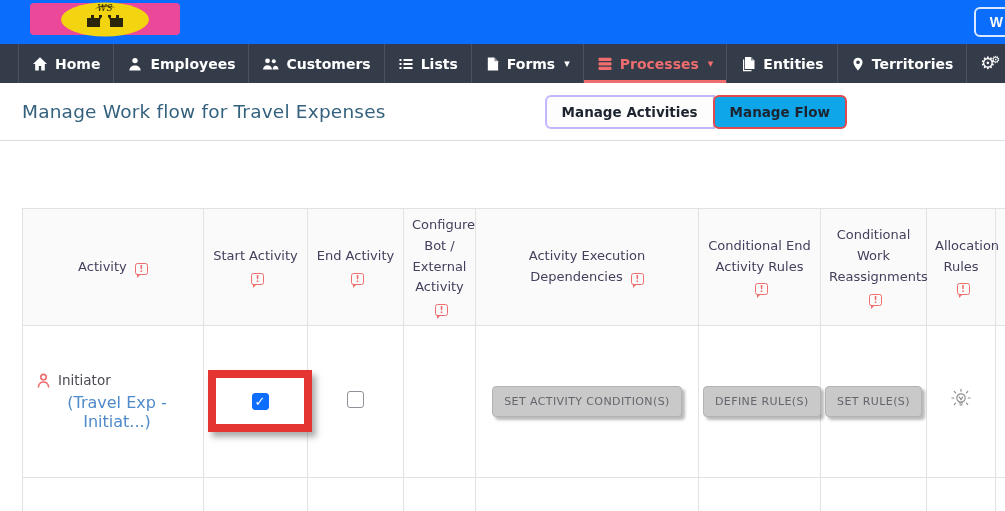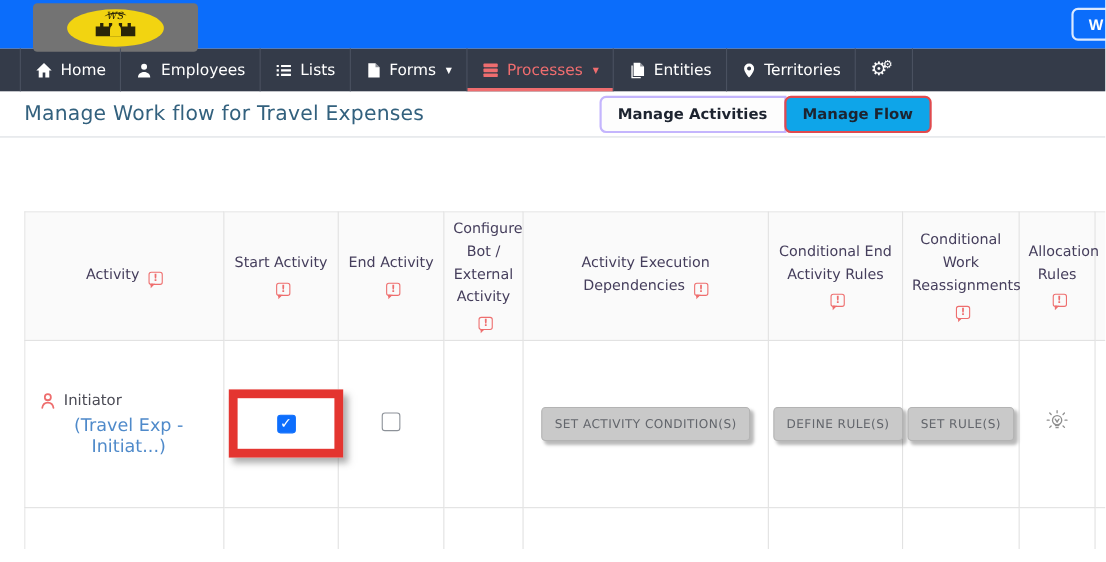"WS" .logo { background: #737373 -> #ec4899; height: 44px -> 32px }
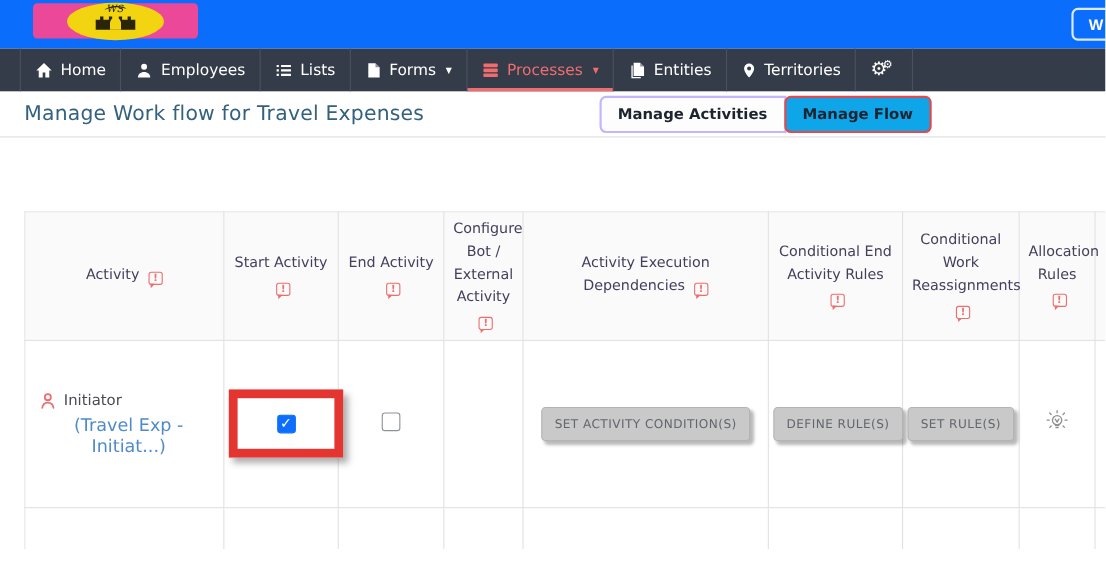"Home" .nav-item { font-weight: 400 -> 700 }
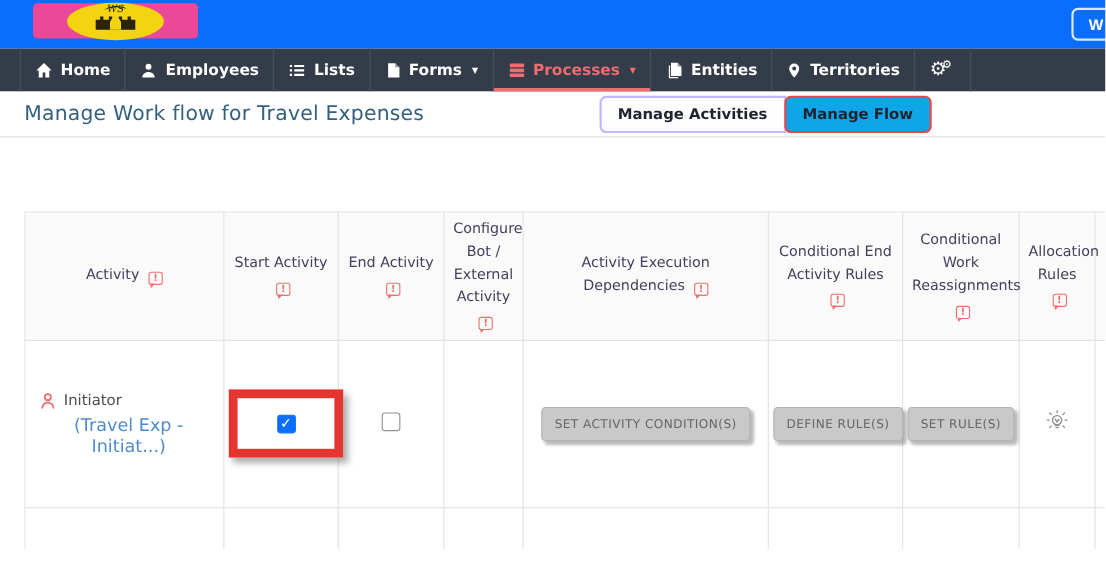"Customers" div.nav-item { html: none -> <div> <svg> <circle></circle> <circle></circle> <path></path> <path></path> </svg> <span>Customers</span> </div> }
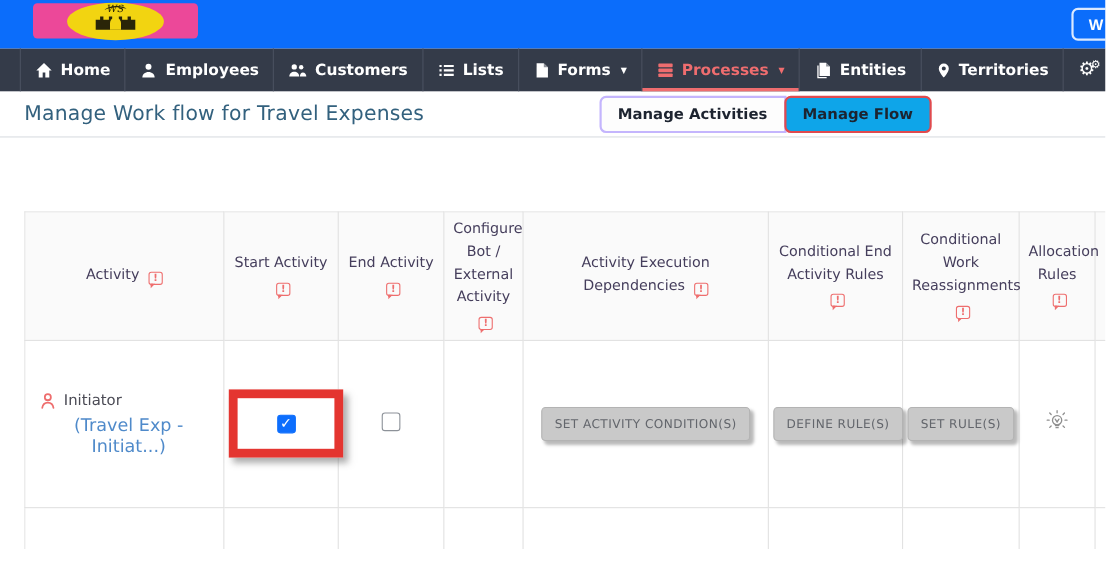"Manage Work flow for Travel" .title-row { height: 42px -> 58px }
